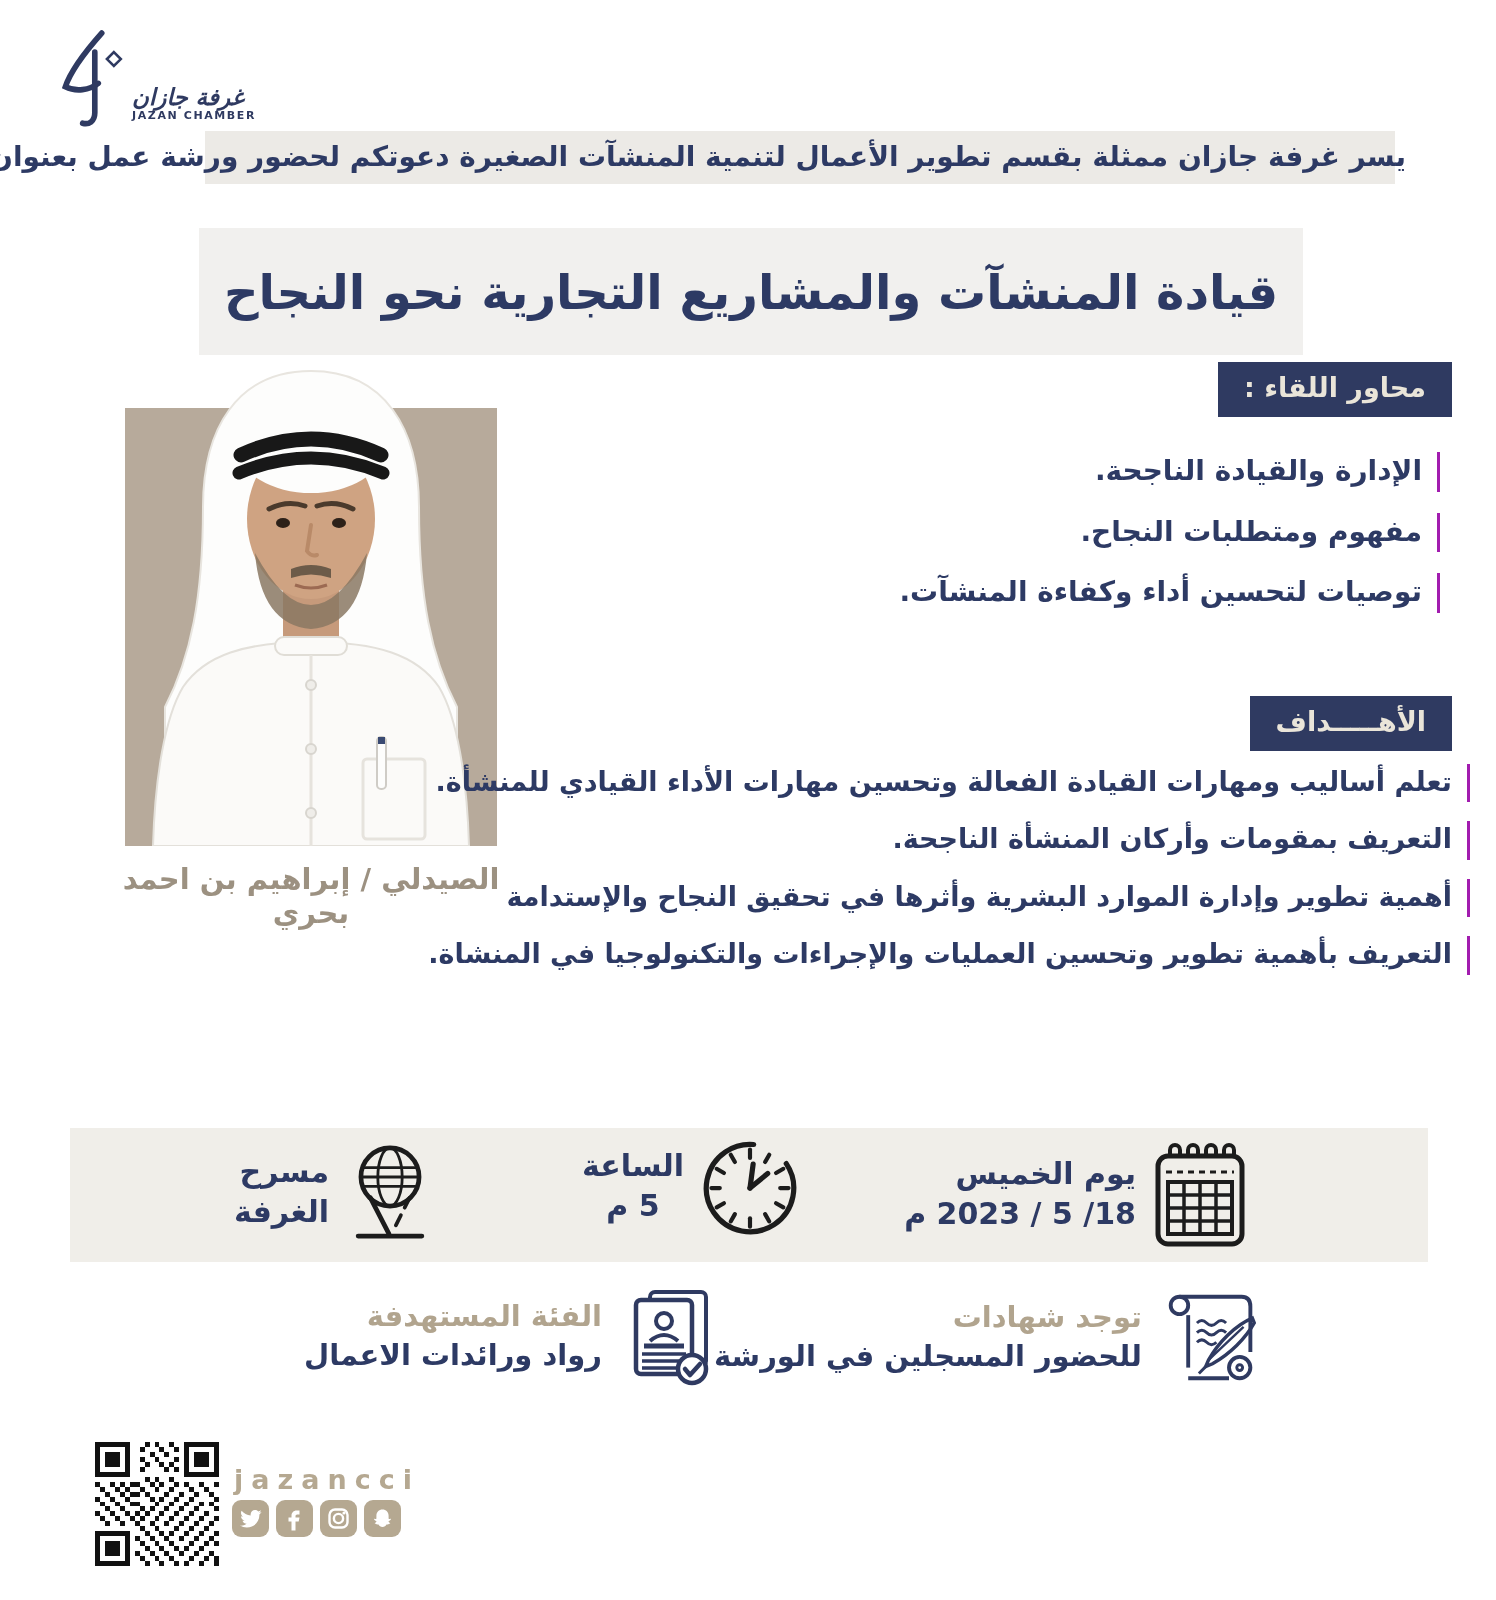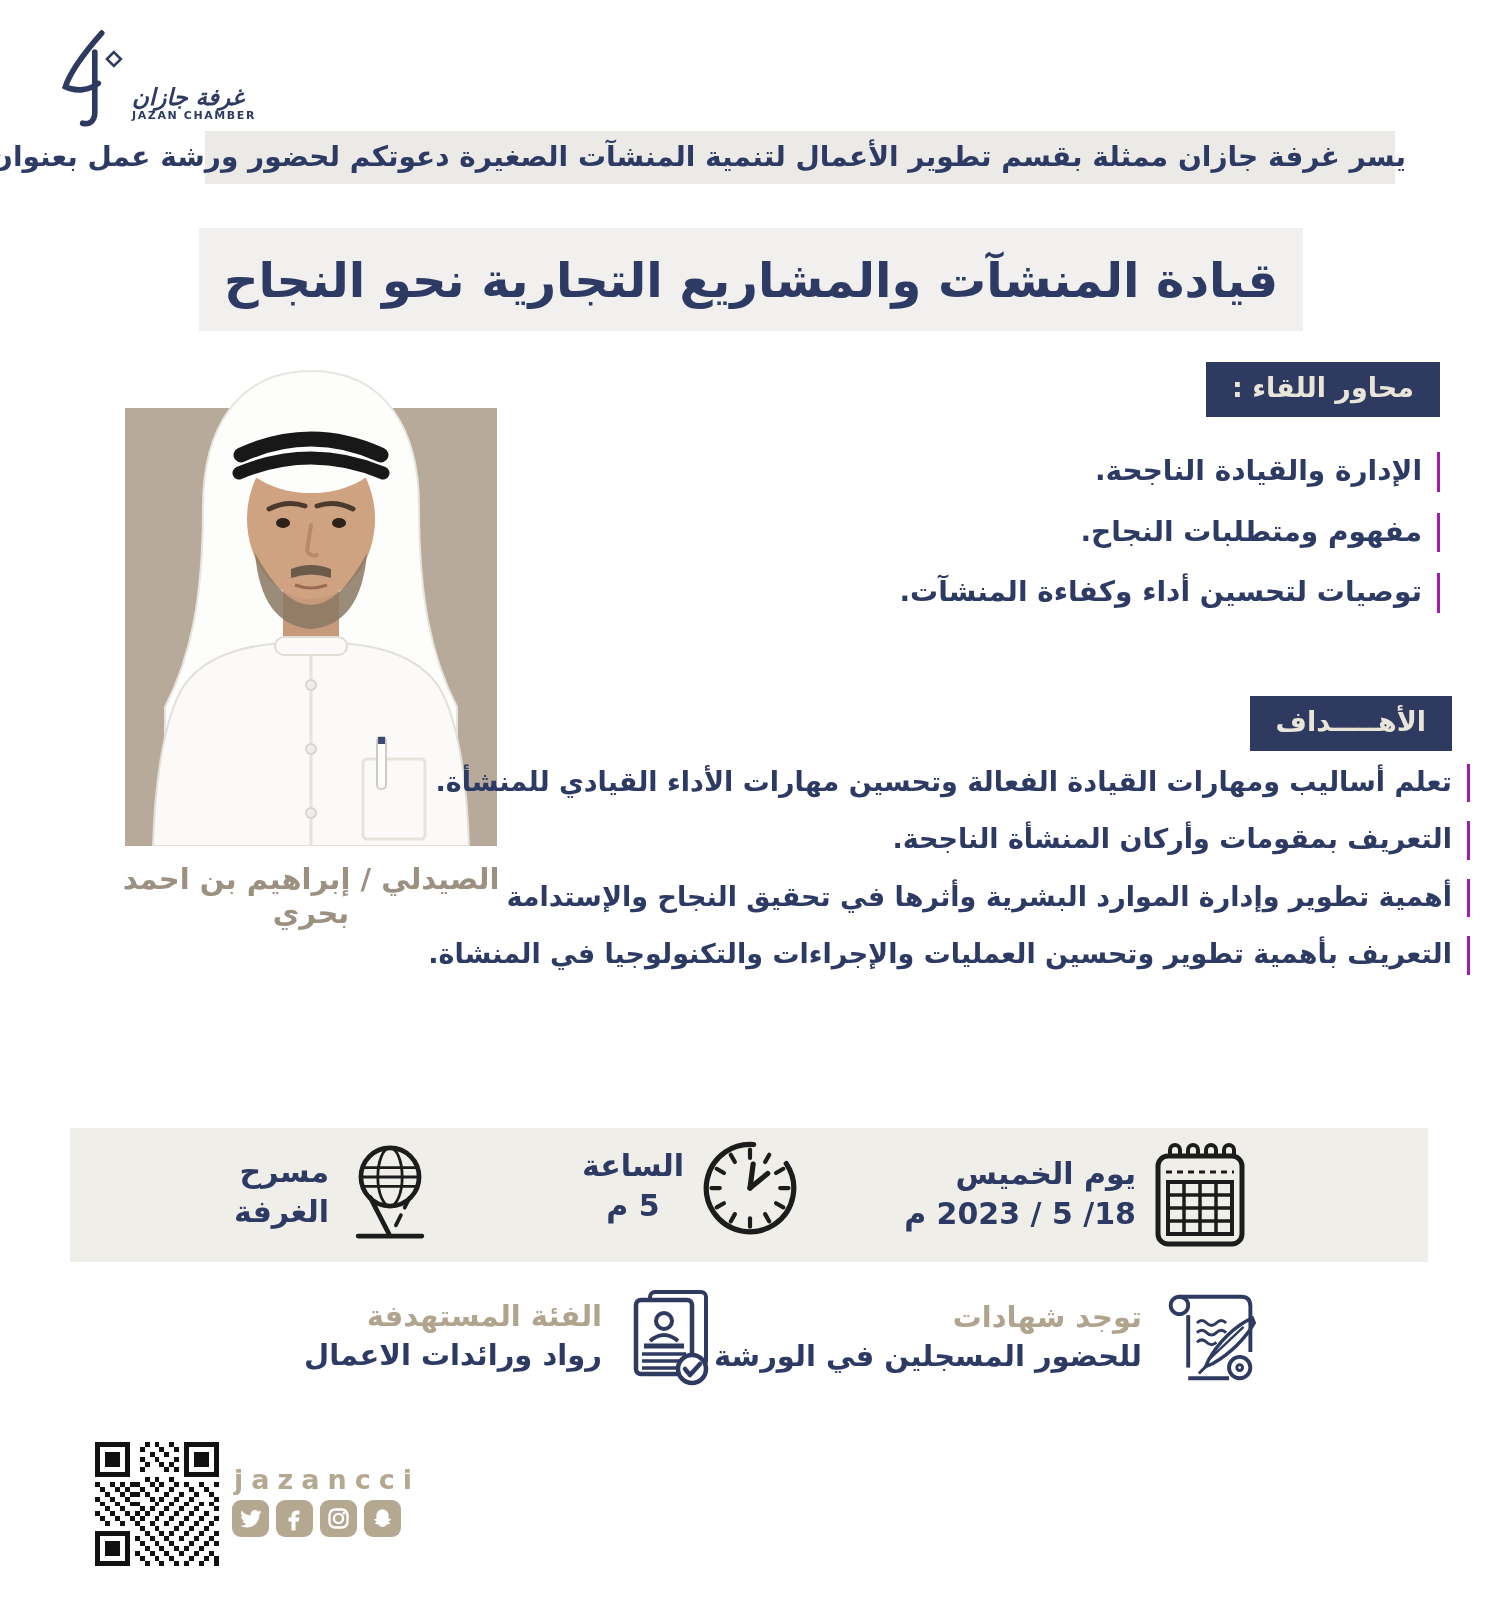"قيادة المنشآت والمشاريع التجارية نحو" .title-box { height: 103px -> 127px }
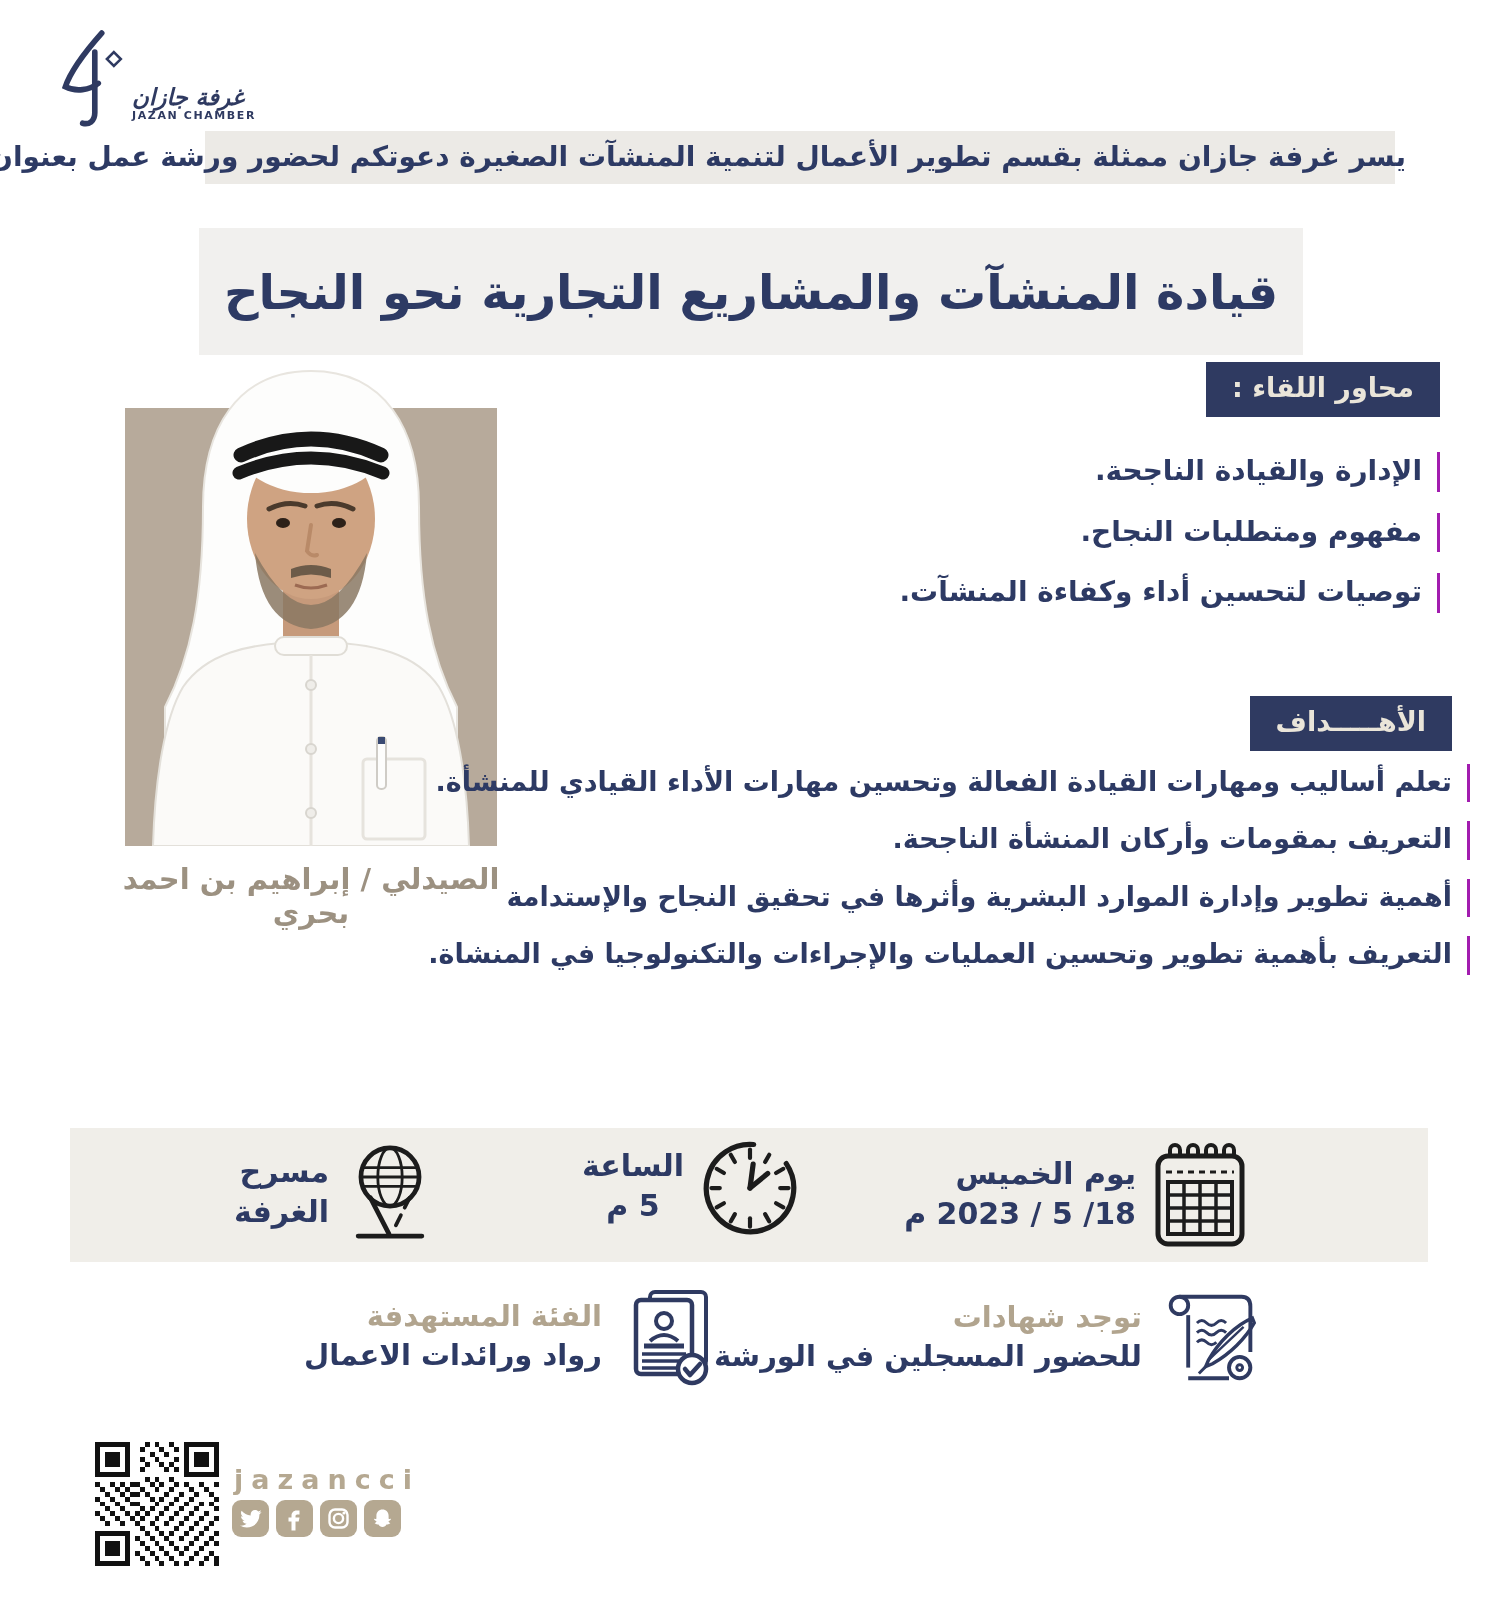"محاور اللقاء :" div.sec-head { right: 56px -> 44px }
